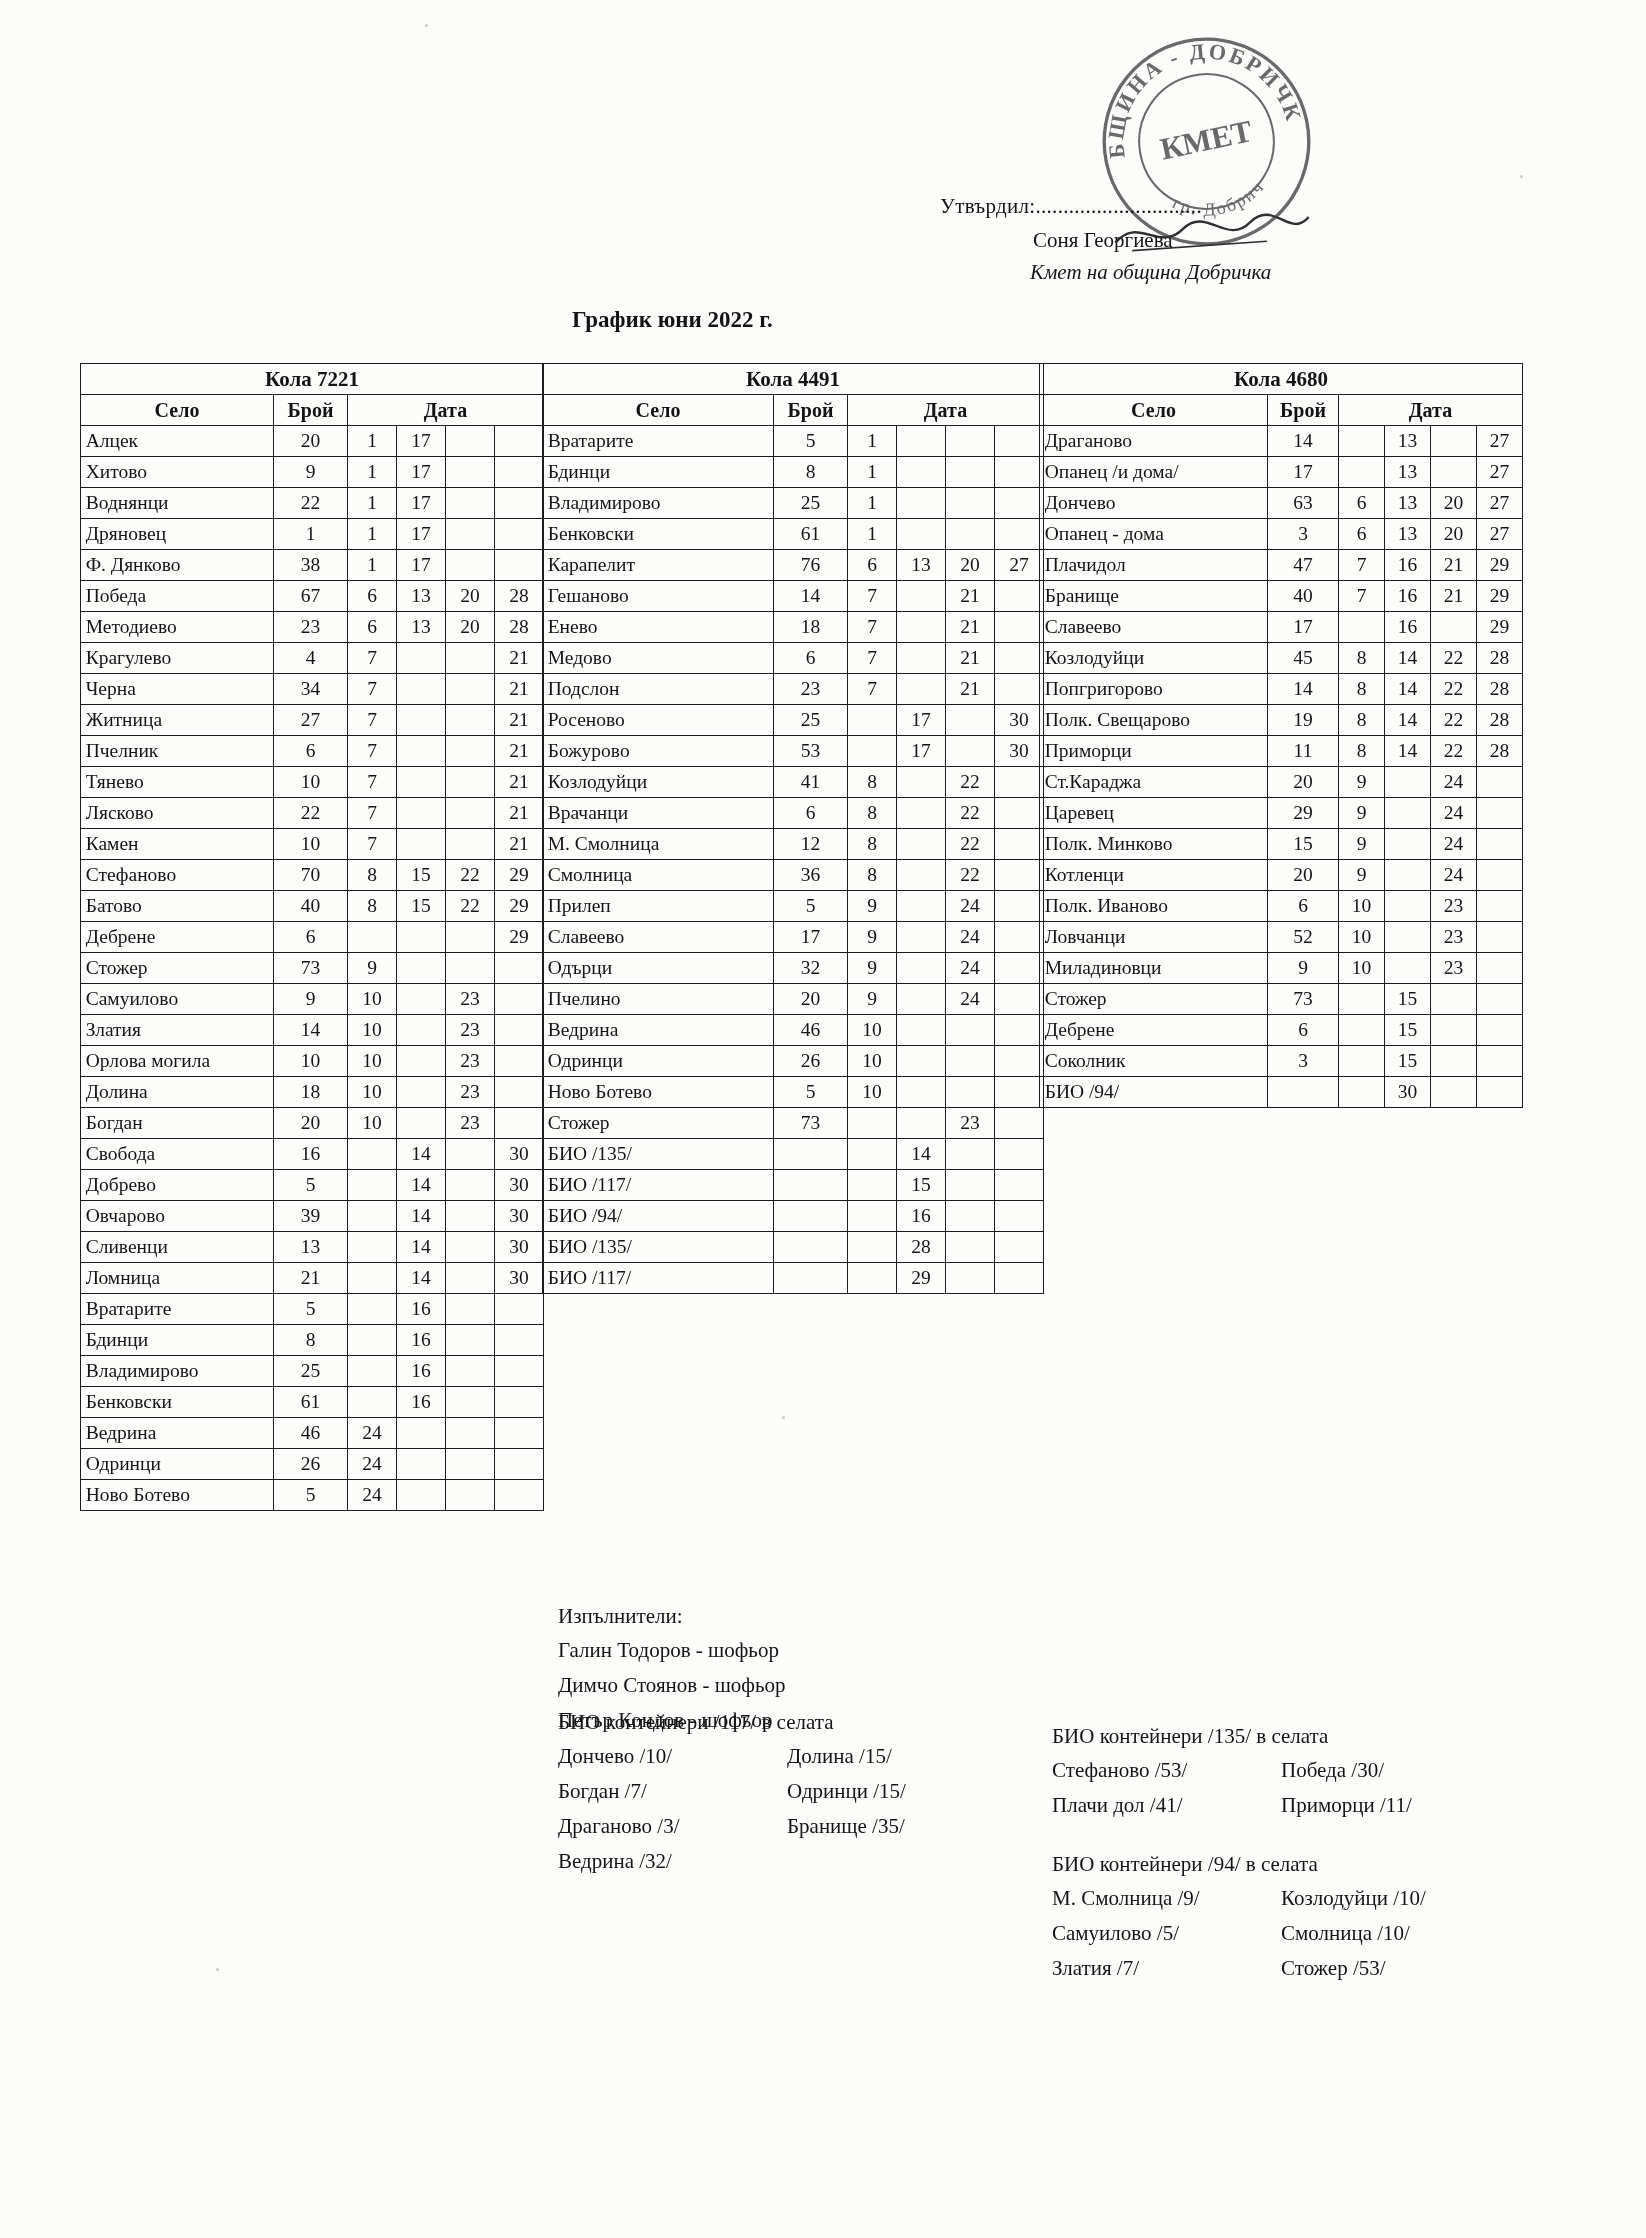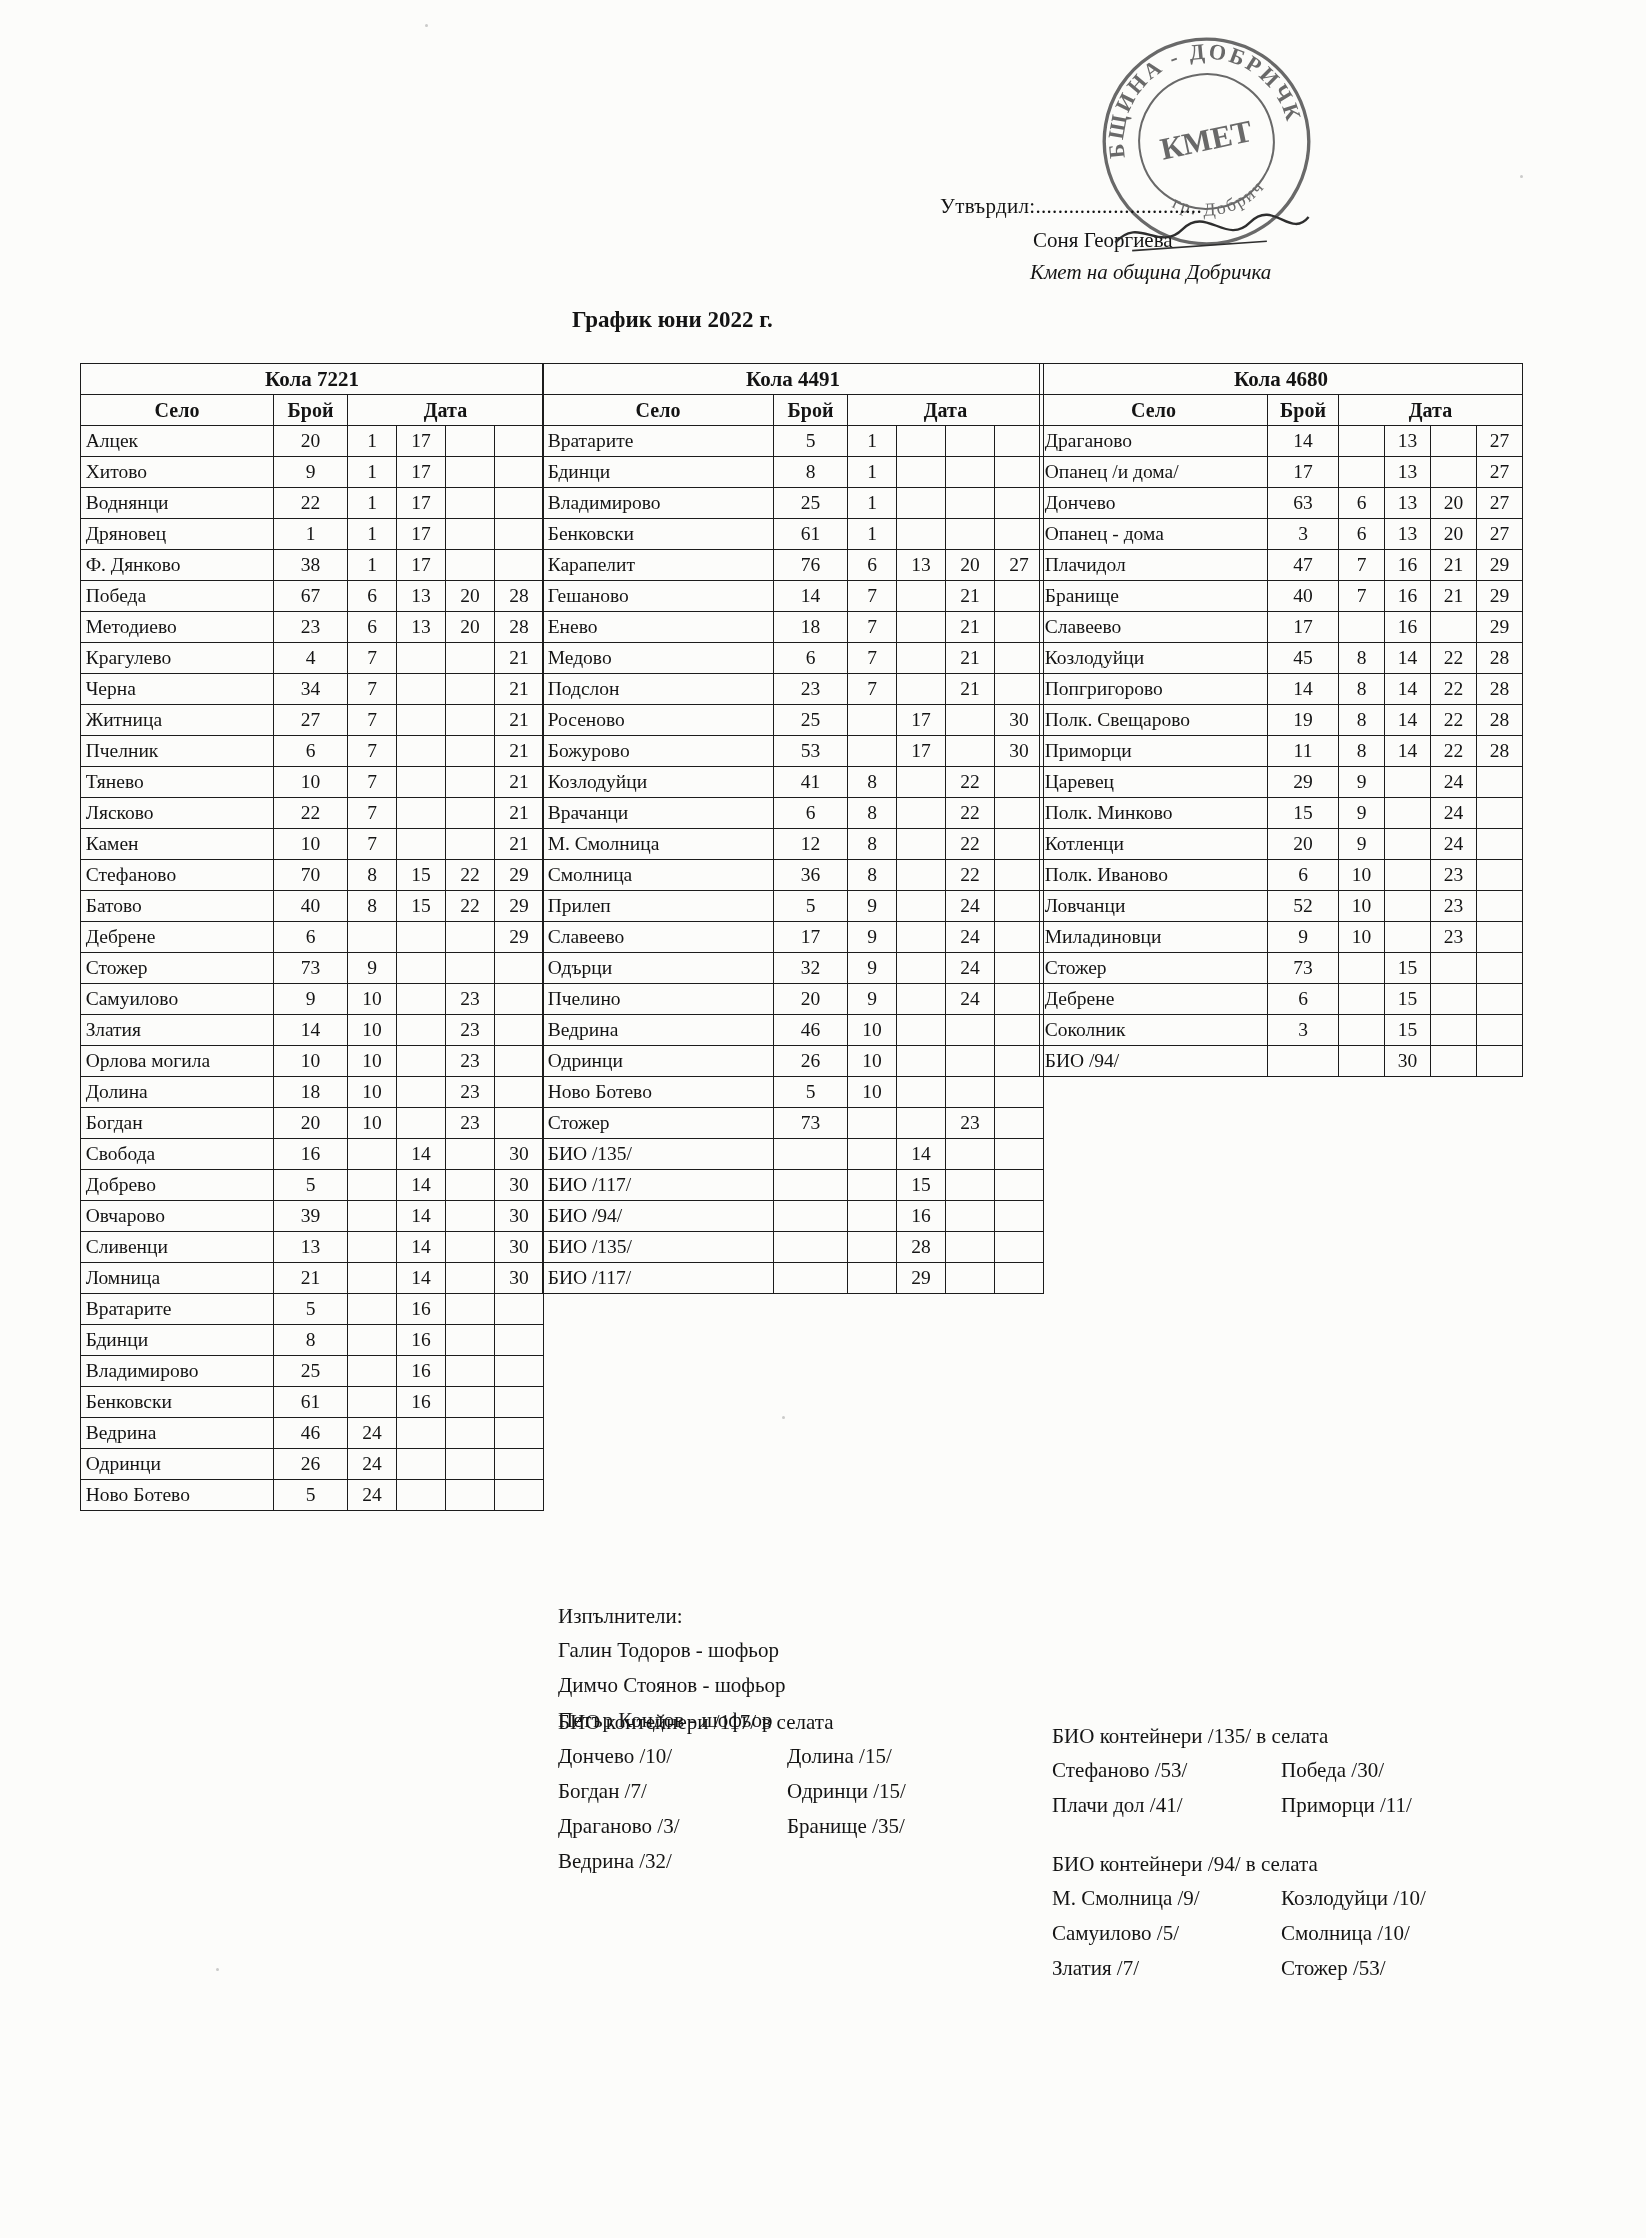"Ст.Караджа" tr { html: none -> <tr> <td>Ст.Караджа</td> <td>20</td> <td>9</td> <td></td> <td>24</td> <td></td> </tr> }
